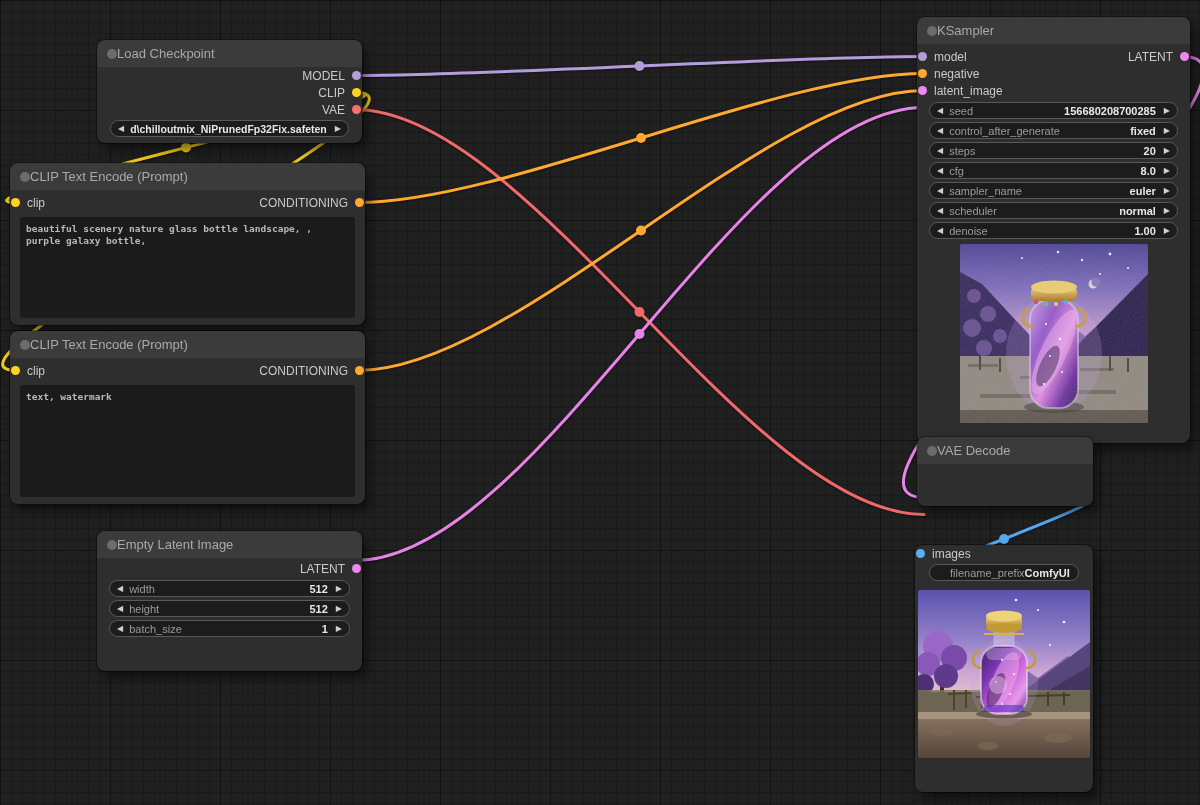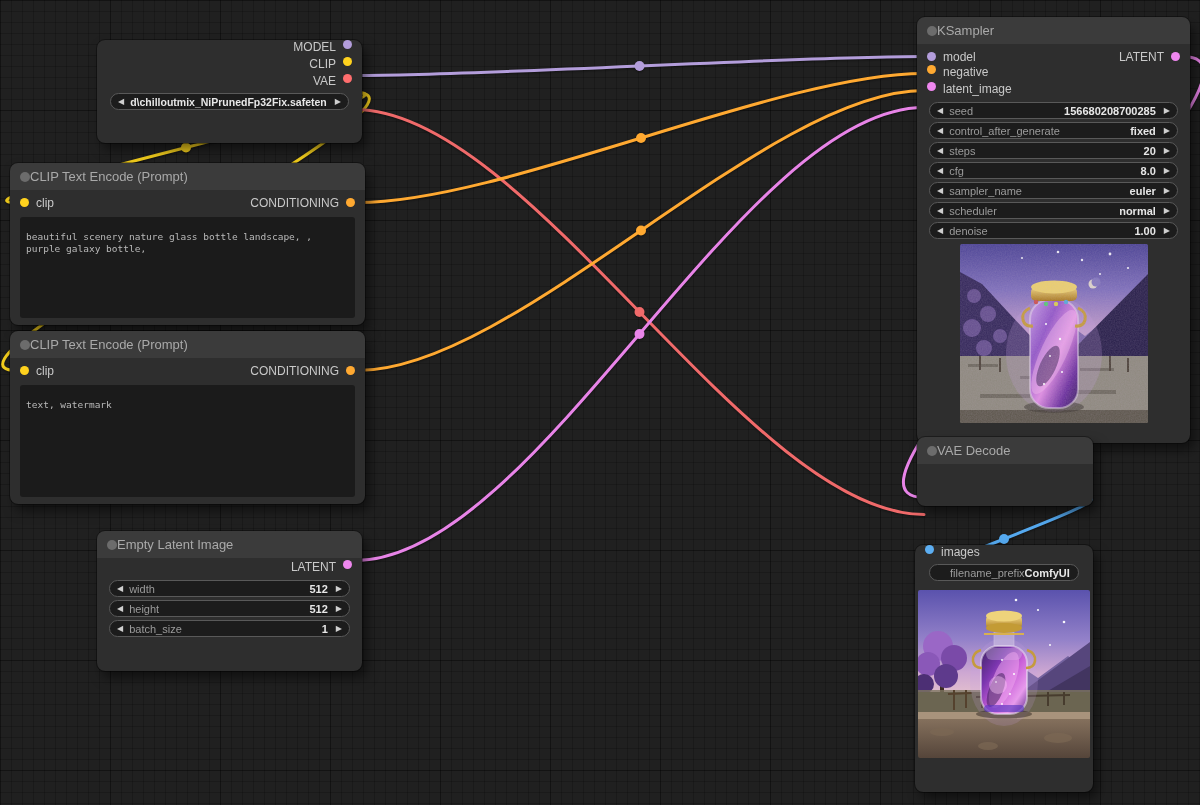"Load Checkpoint" div.titlebar { html: none -> <div> <span></span> <span>Load Checkpoint</span> </div> }
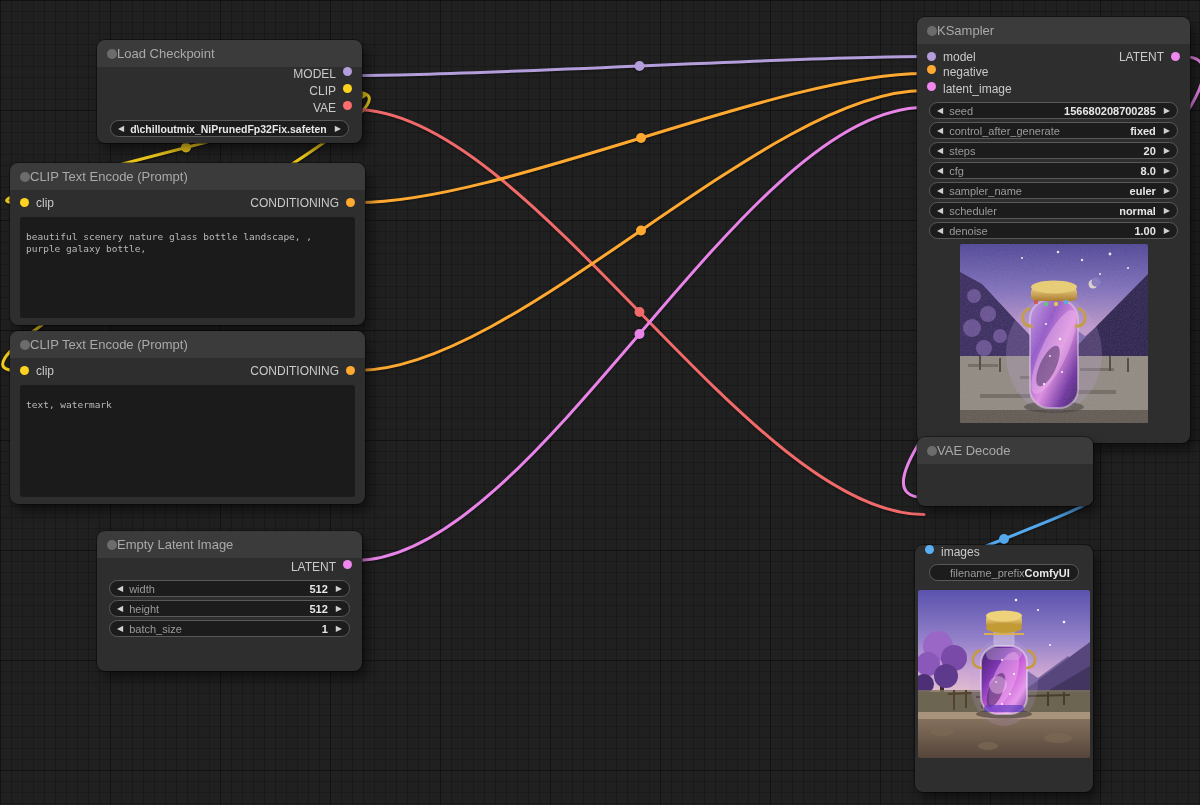"model" .prow { align-items: none -> center; padding: 0 10px -> 0 1px }
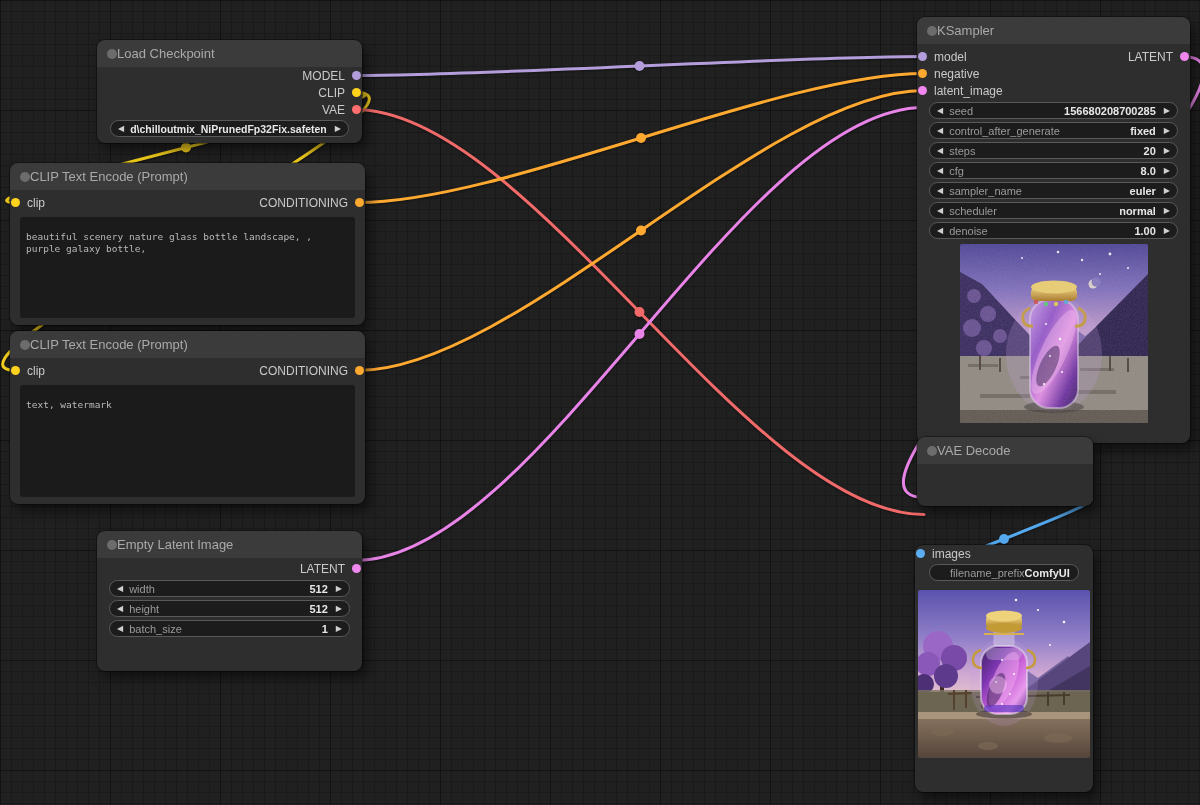"beautiful scenery nature glass bottle" .textarea { font-weight: normal -> bold; padding: 14px 6px -> 6px 6px }
